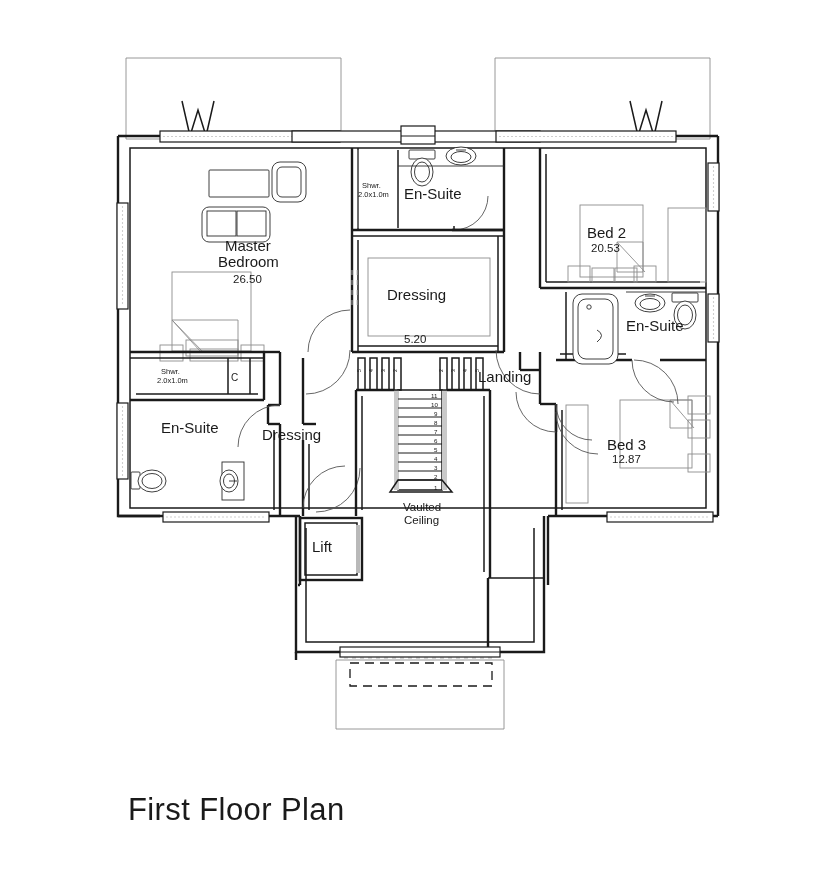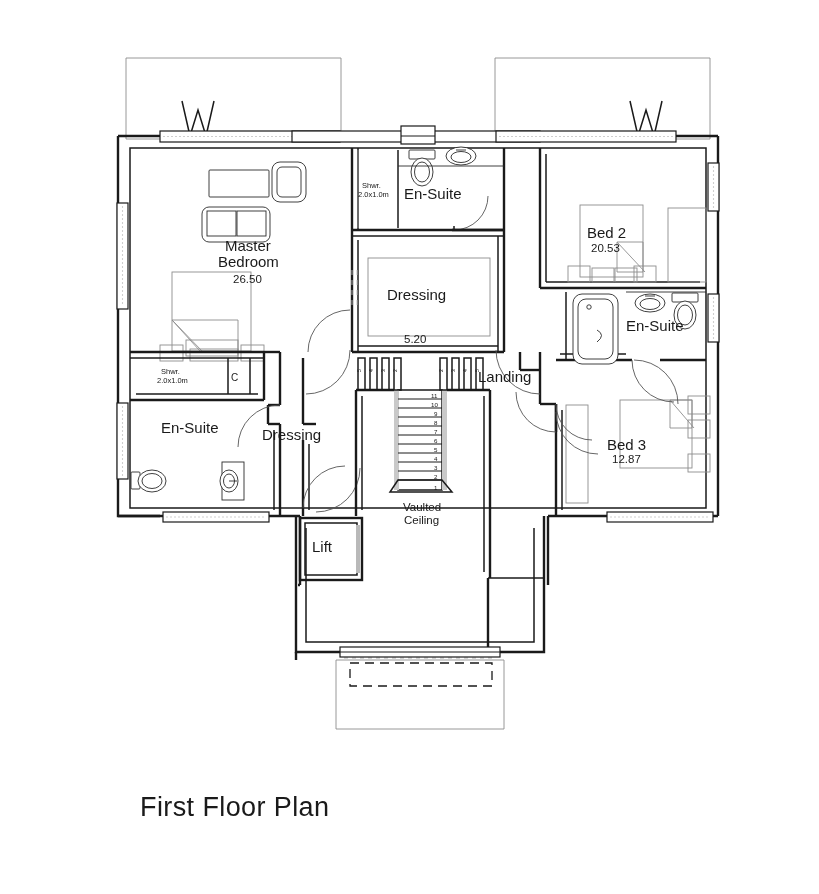"First Floor Plan" .plan-title { font-size: 27px -> 31px; left: 140px -> 128px }
